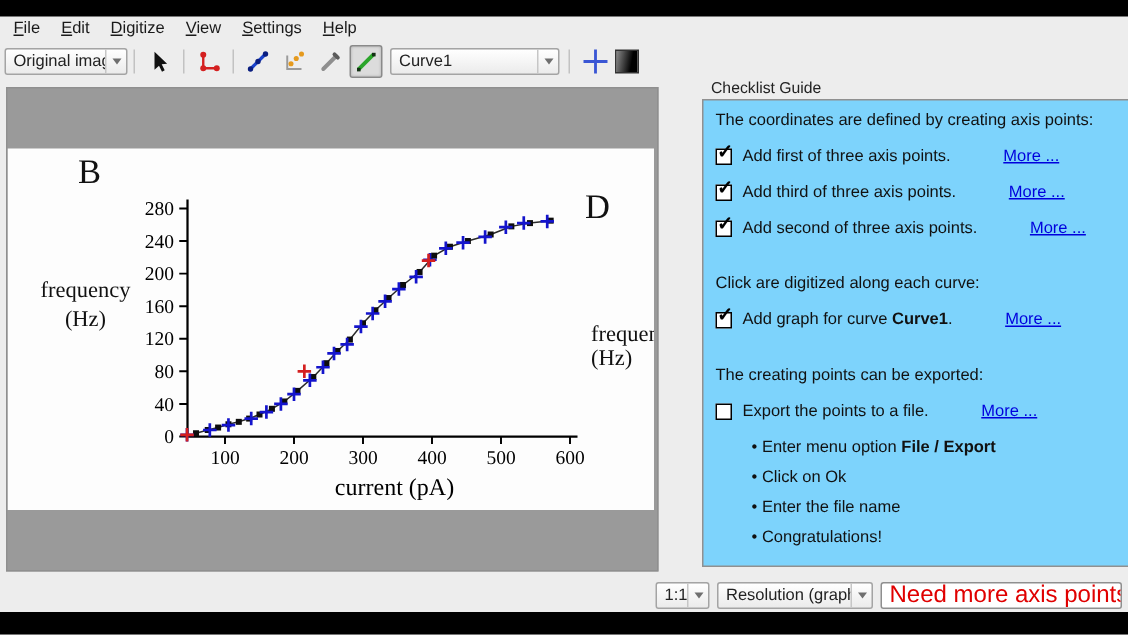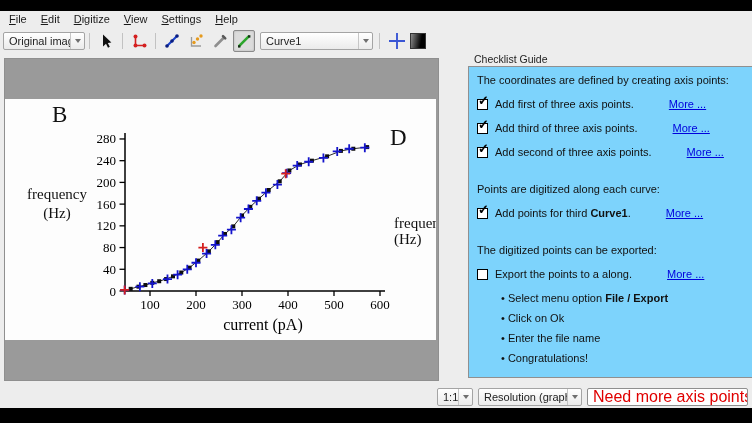"Points are digitized along each" span { text: Points -> Click }
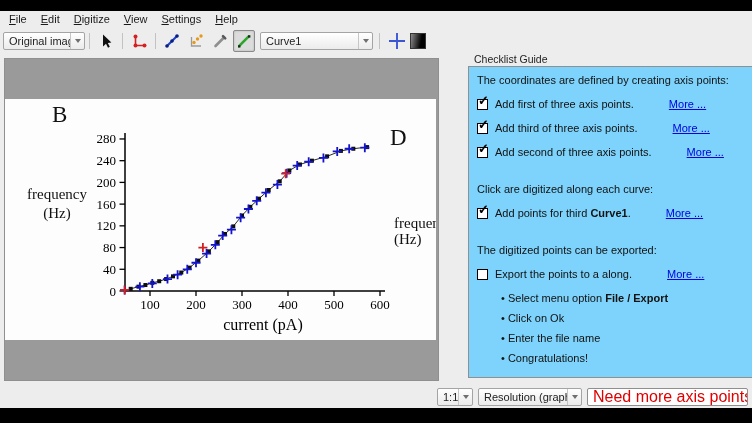"Add points for third" span { text: points for third -> graph for curve }
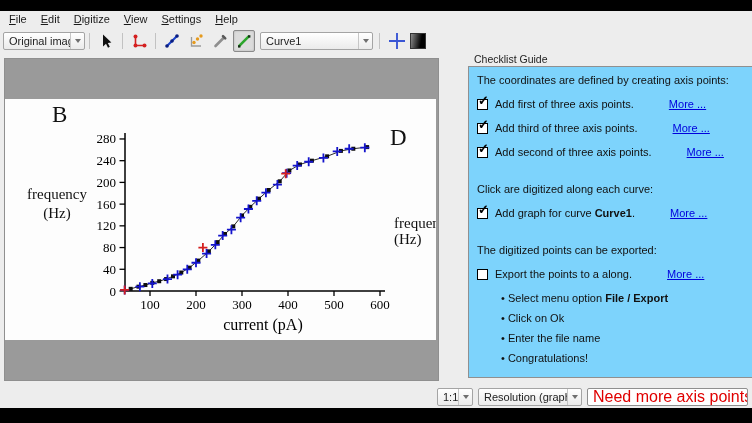"The digitized points can be" span { text: digitized -> creating }
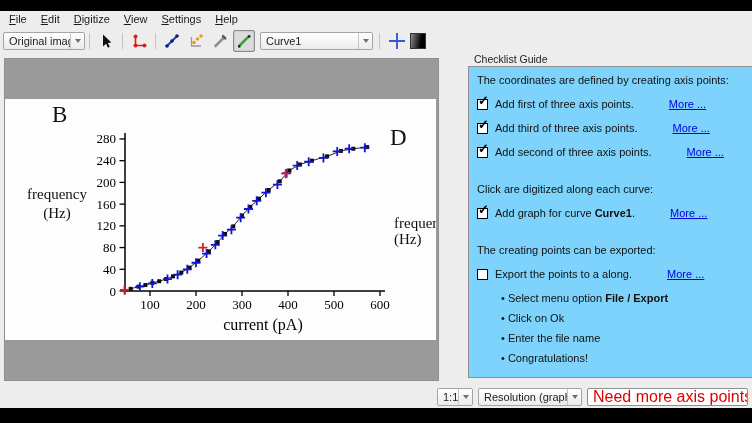"Export the points to a" span { text: along -> file }
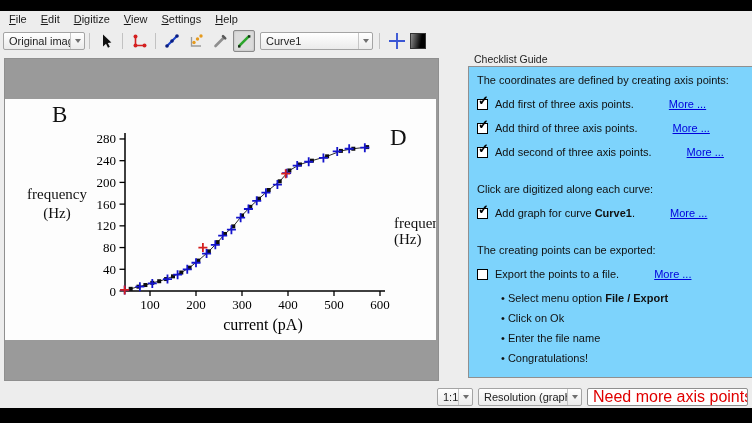"Select menu option" span { text: Select -> Enter }
